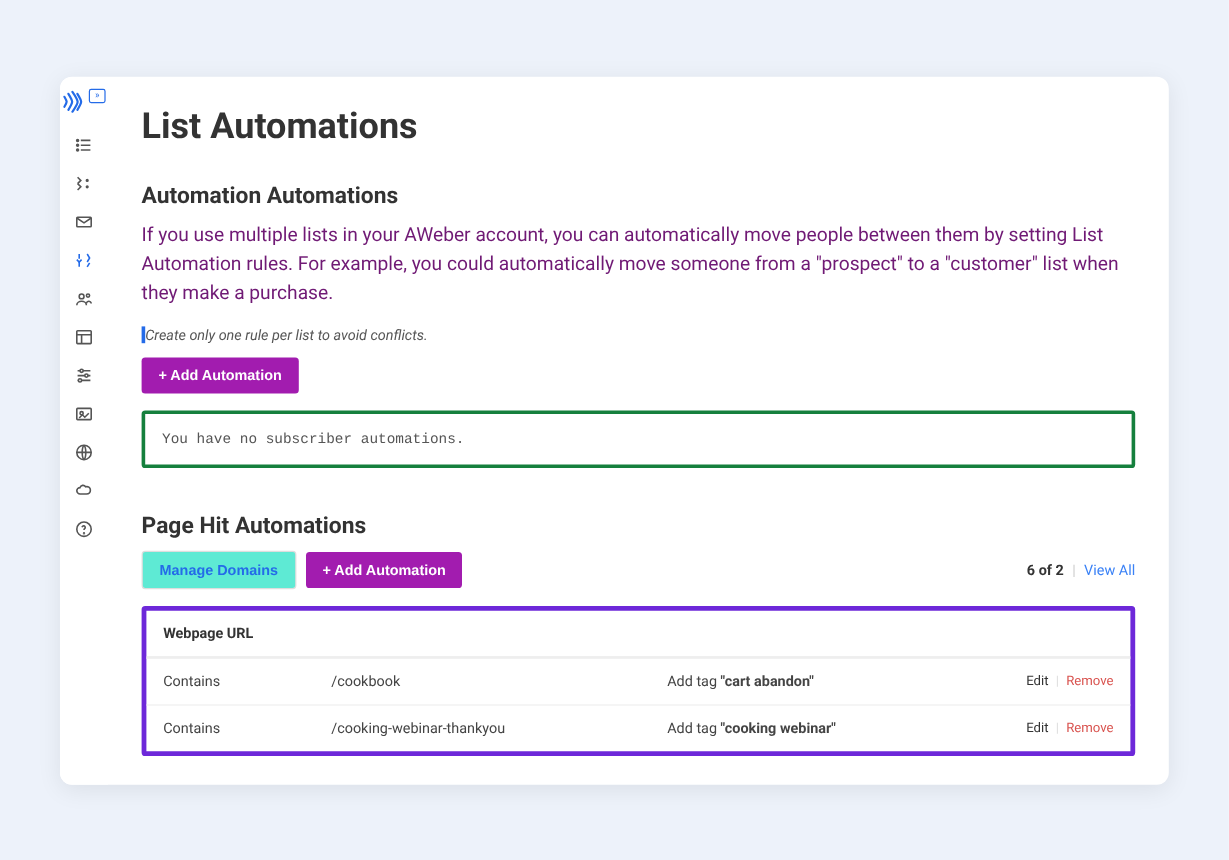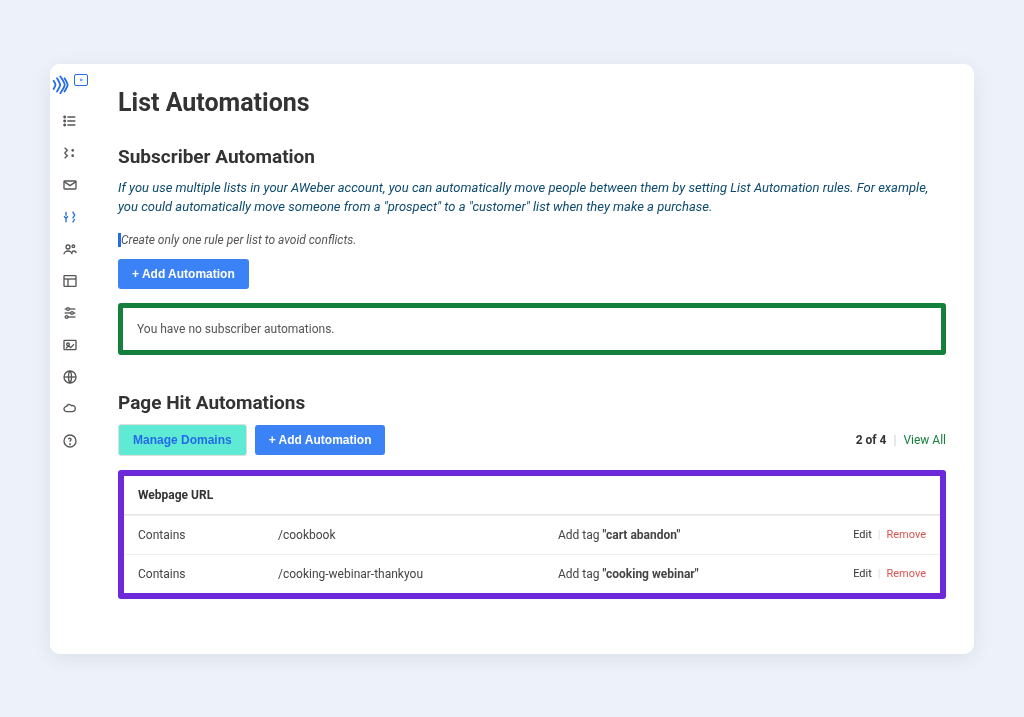"List Automations" h1 { font-size: 25px -> 30px }
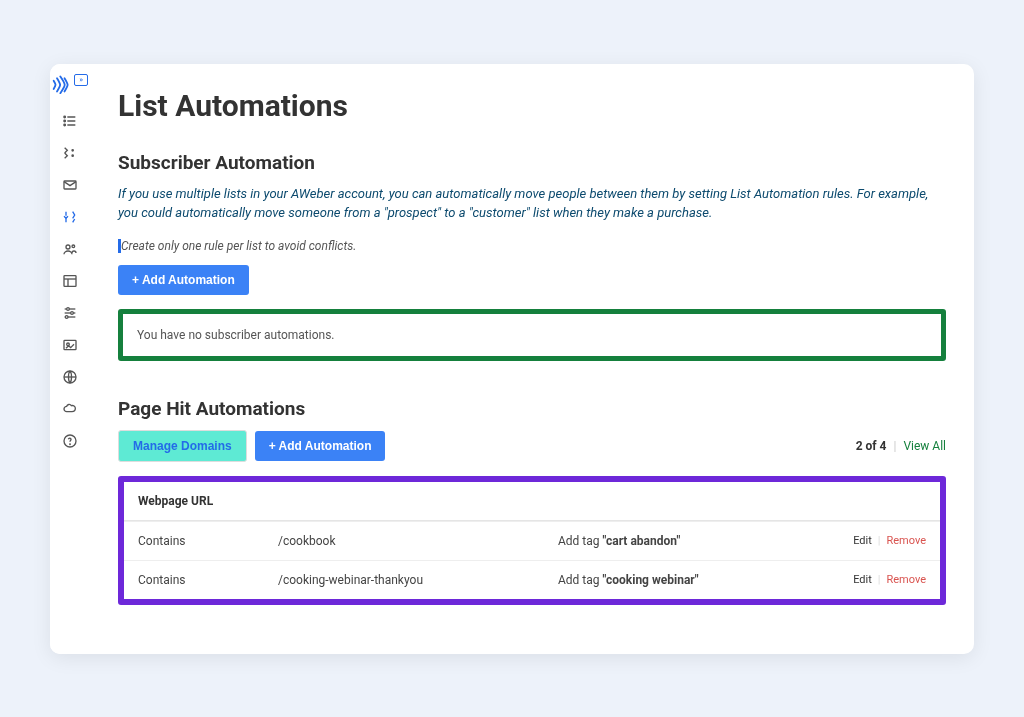"Subscriber Automation" h2 { text: Subscriber Automation -> Automation Automations }
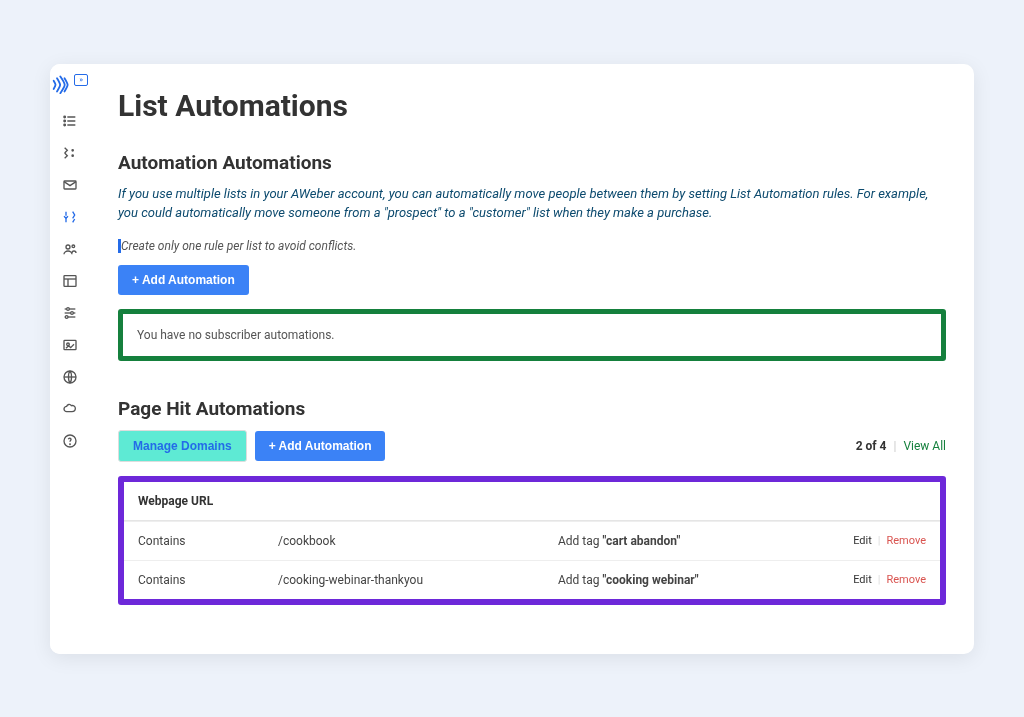"If you use multiple lists" .intro { color: #0c4a6e -> #701a75; font-size: 13px -> 16px; font-style: italic -> none }
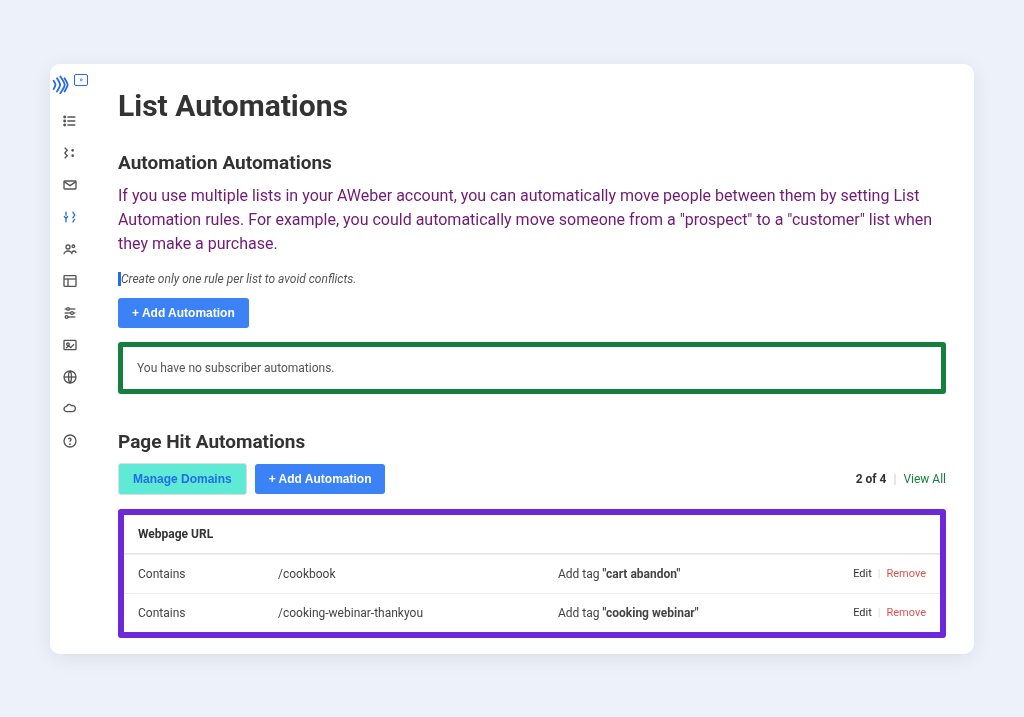"+ Add Automation" .btn-primary { background: #3b82f6 -> #a21caf }
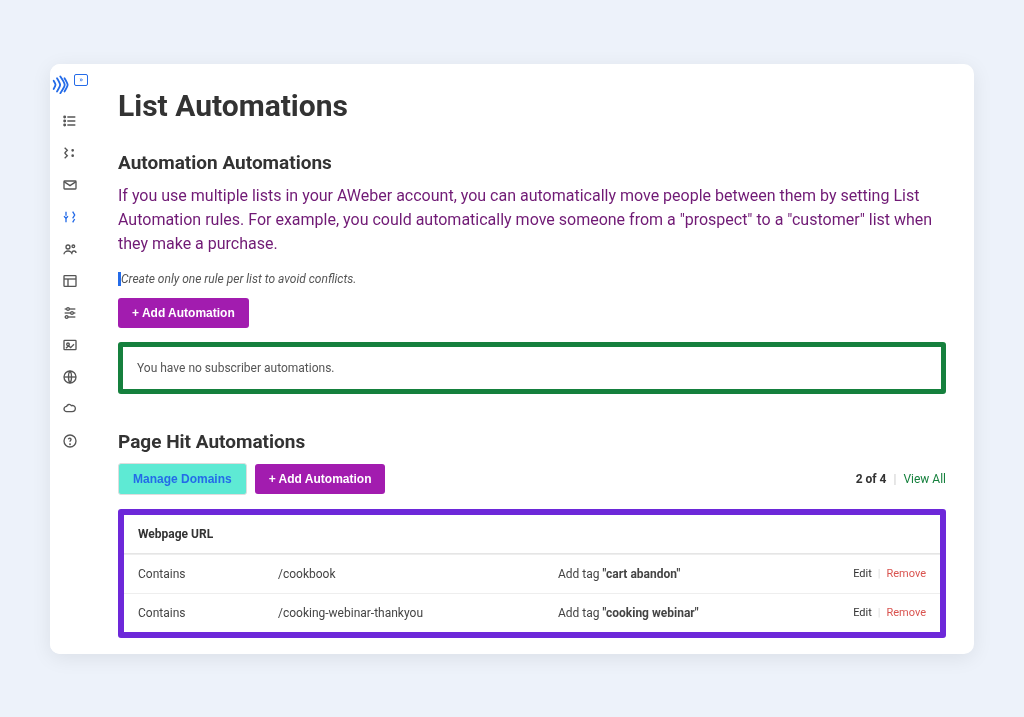"You have no subscriber automations." .empty-box { border: 5px solid #15803d -> 3px solid #15803d; font-family: none -> Liberation Mono, monospace }
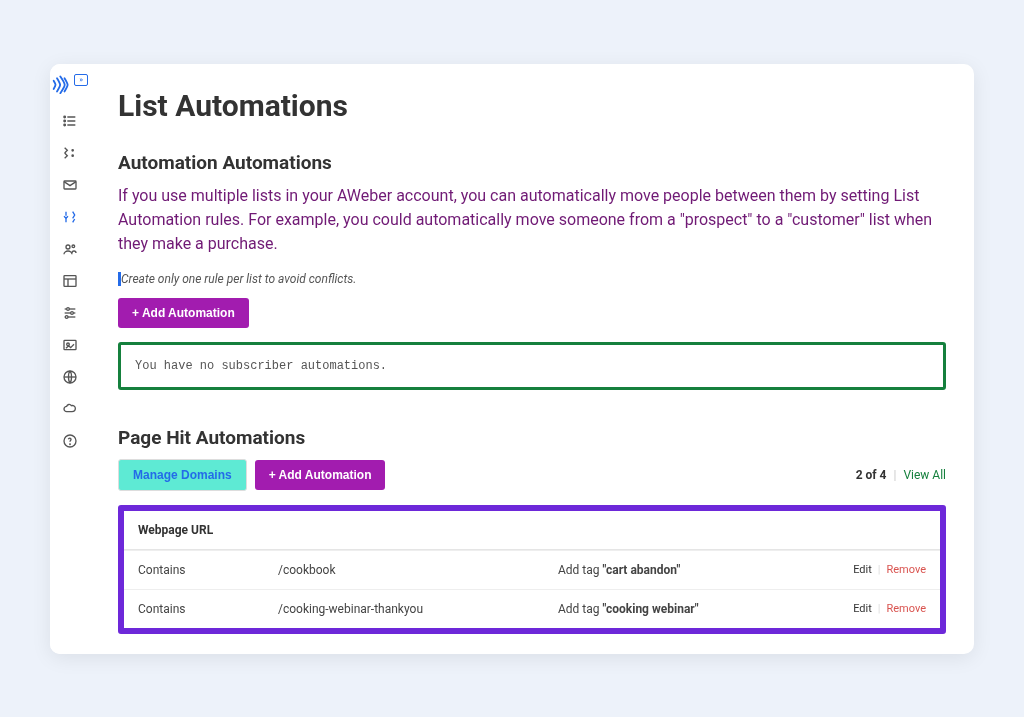"2 of 4" strong { text: 2 of 4 -> 6 of 2 }
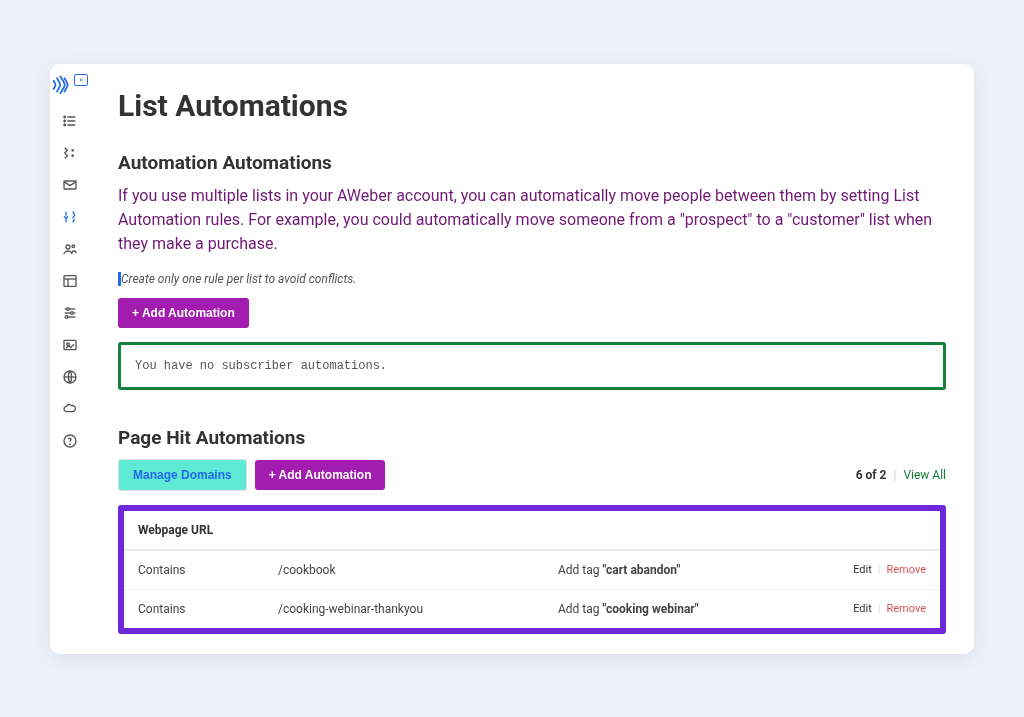"View All" .right-meta .viewall { color: #15803d -> #3b82f6 }
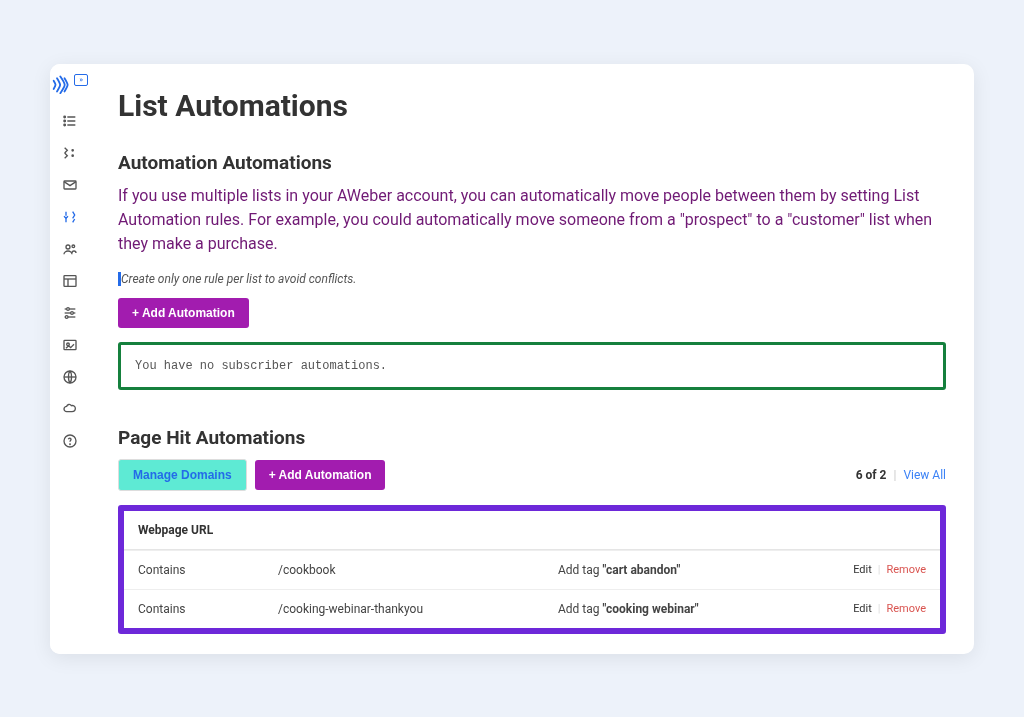"Webpage URL" .table { border: 6px solid #6d28d9 -> 4px solid #6d28d9 }
